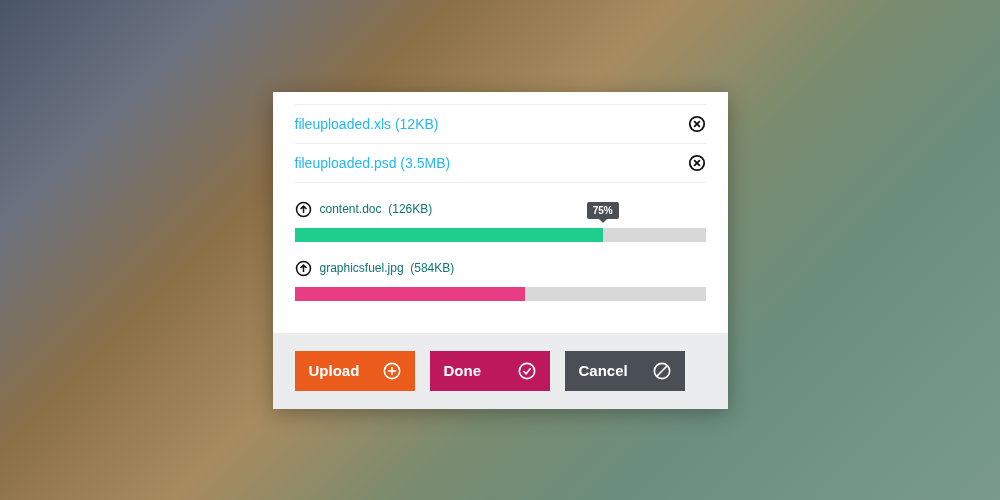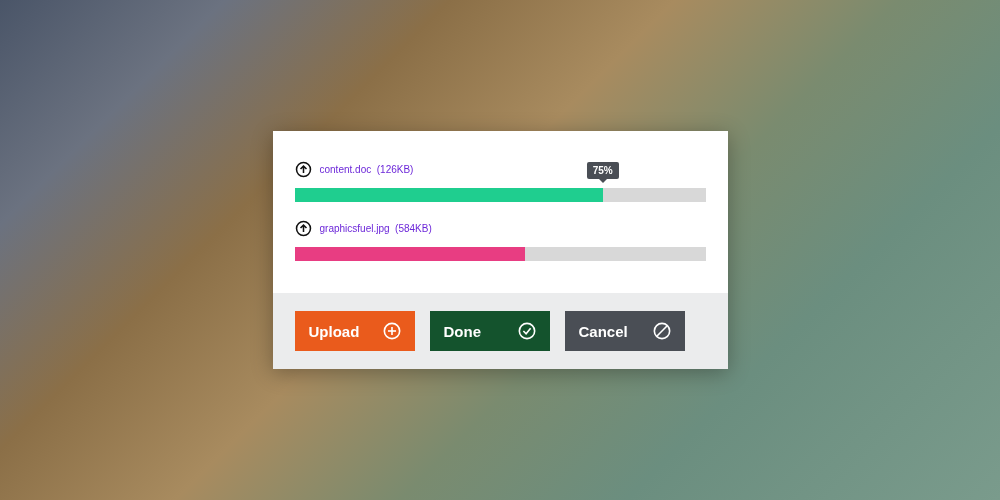"fileuploaded.xls (12KB)" div { html: none -> <div> <div> <span>fileuploaded.xls (12KB)</span> <span><svg> <circle></circle> <line></line> <line></line> </svg></span> </div> <div> <span>fileuploaded.psd (3.5MB)</span> <span><svg> <circle></circle> <line></line> <line></line> </svg></span> </div> </div> }
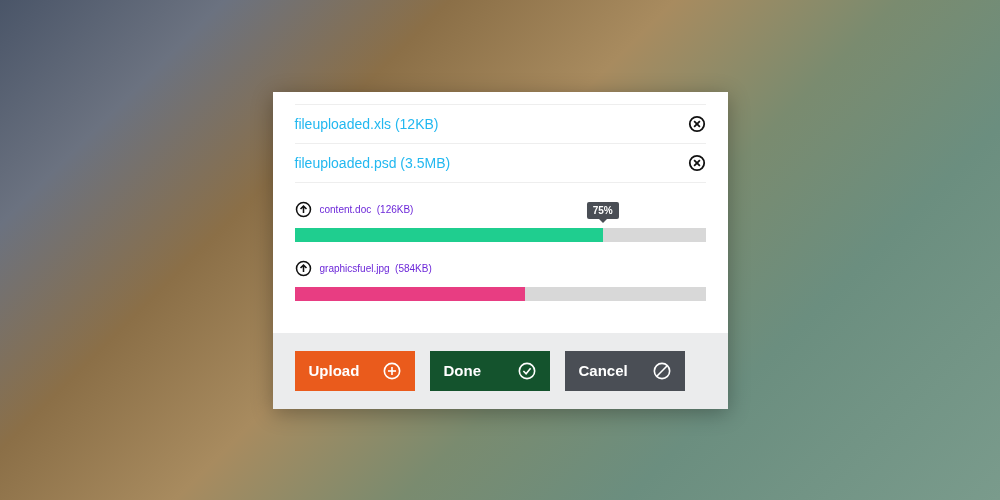"content.doc (126KB)" .uploading-name { color: #6d28d9 -> #0f766e; font-size: 10px -> 12px }
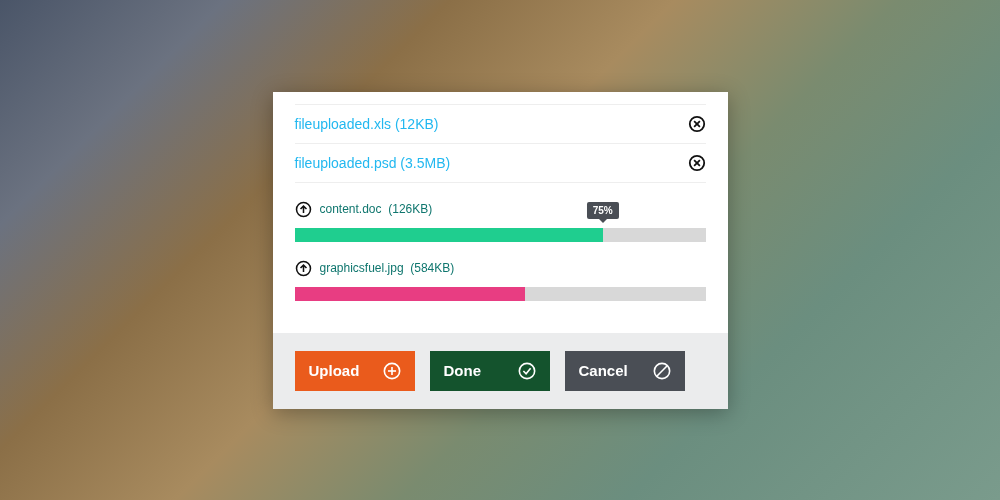"Done" .btn-blue { background: #14532d -> #be185d }
